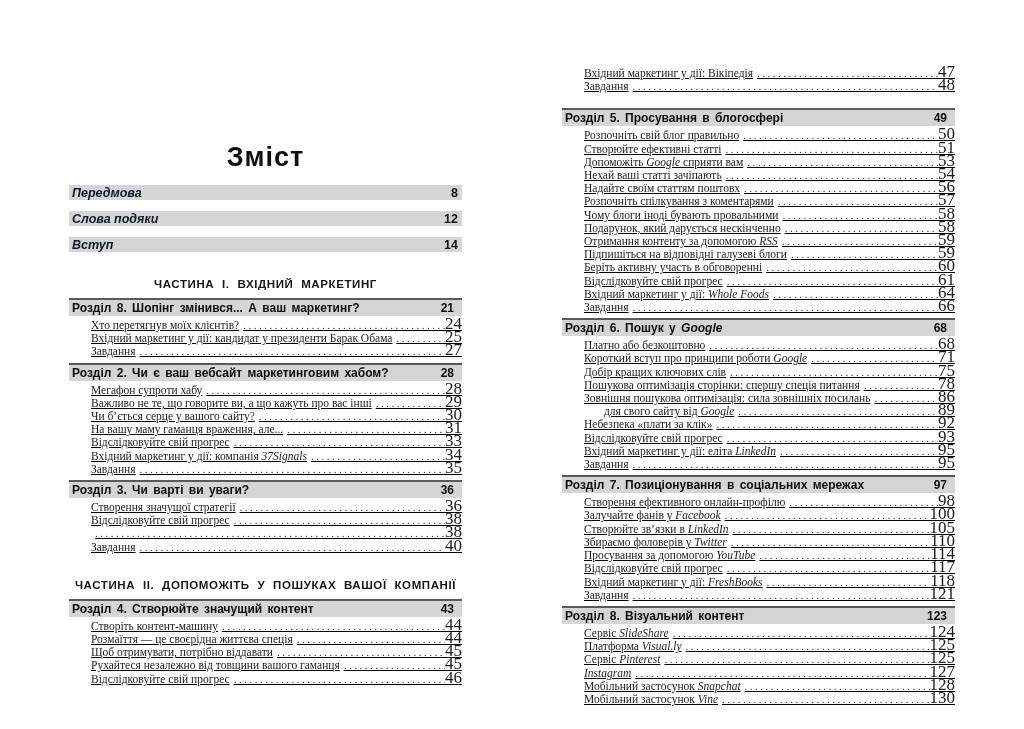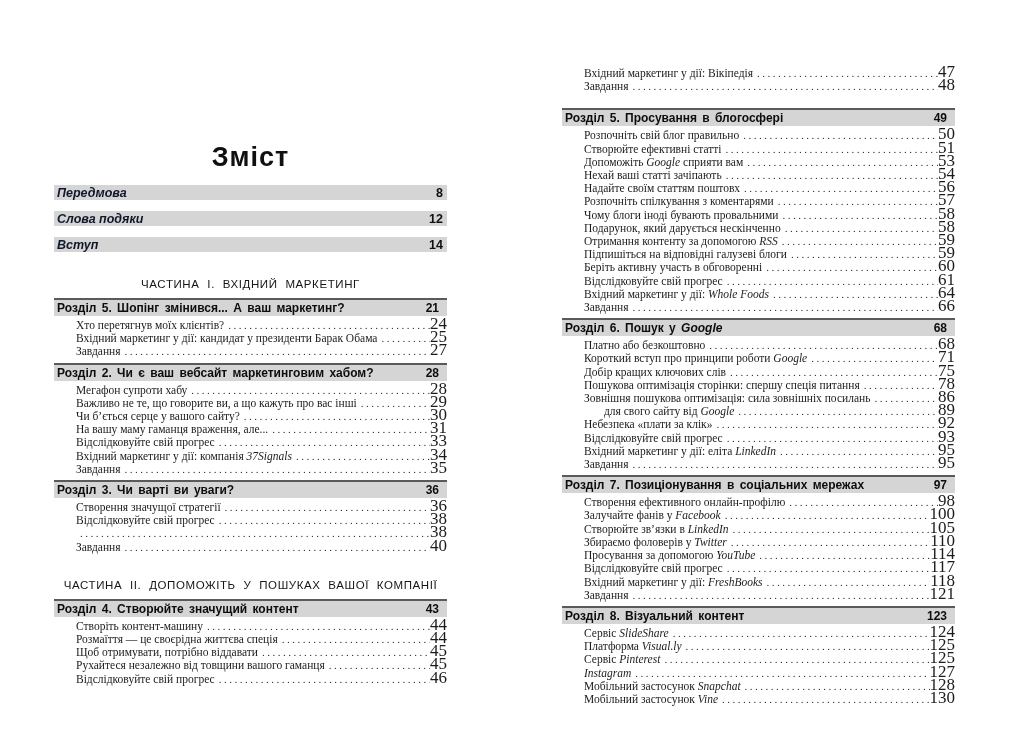"Вхідний маркетинг у дії: Вікіпедія" .entries { text-decoration: none -> underline }
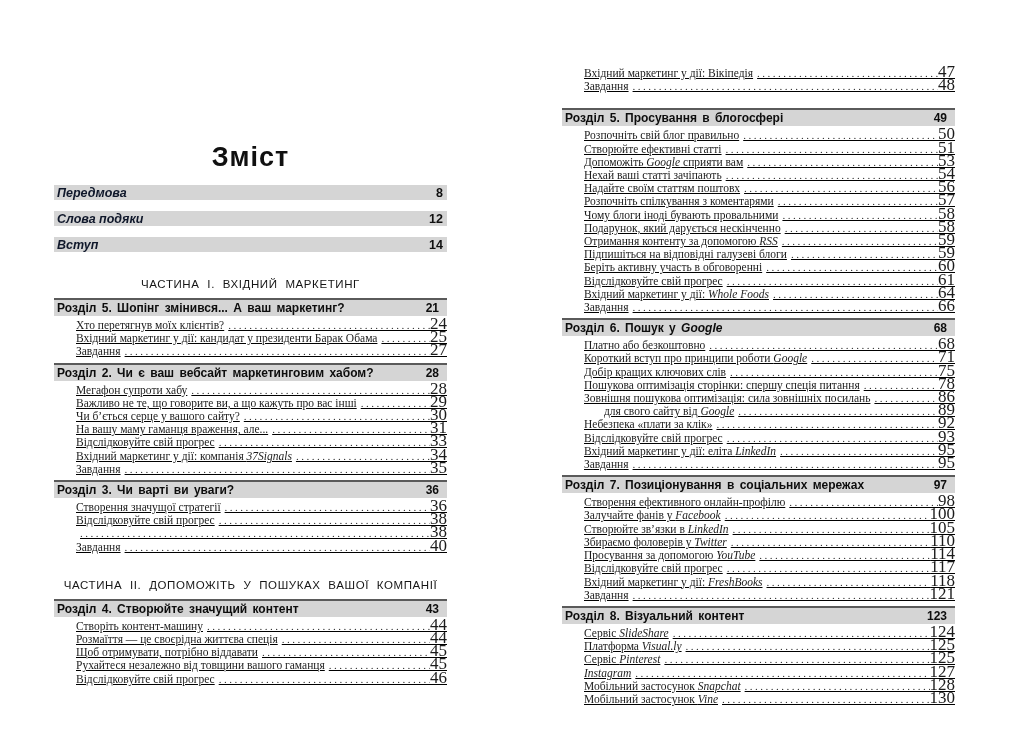"Зміст" .col-left { left: 54px -> 69px }
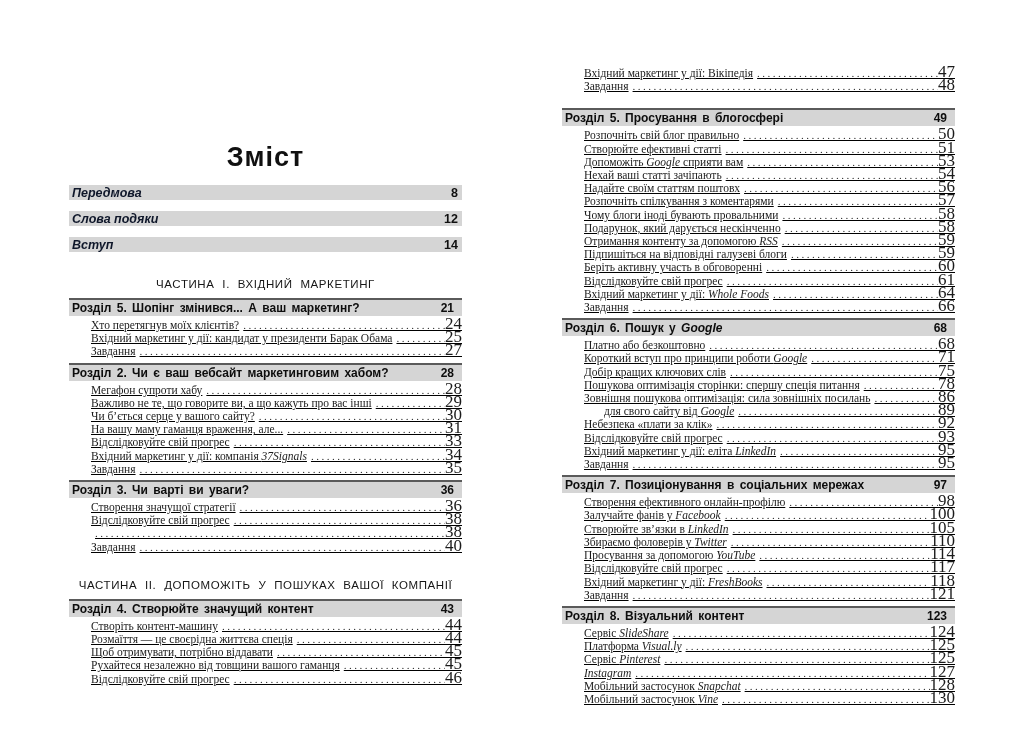"ЧАСТИНА I. ВХІДНИЙ МАРКЕТИНГ" .part { font-weight: normal -> bold }
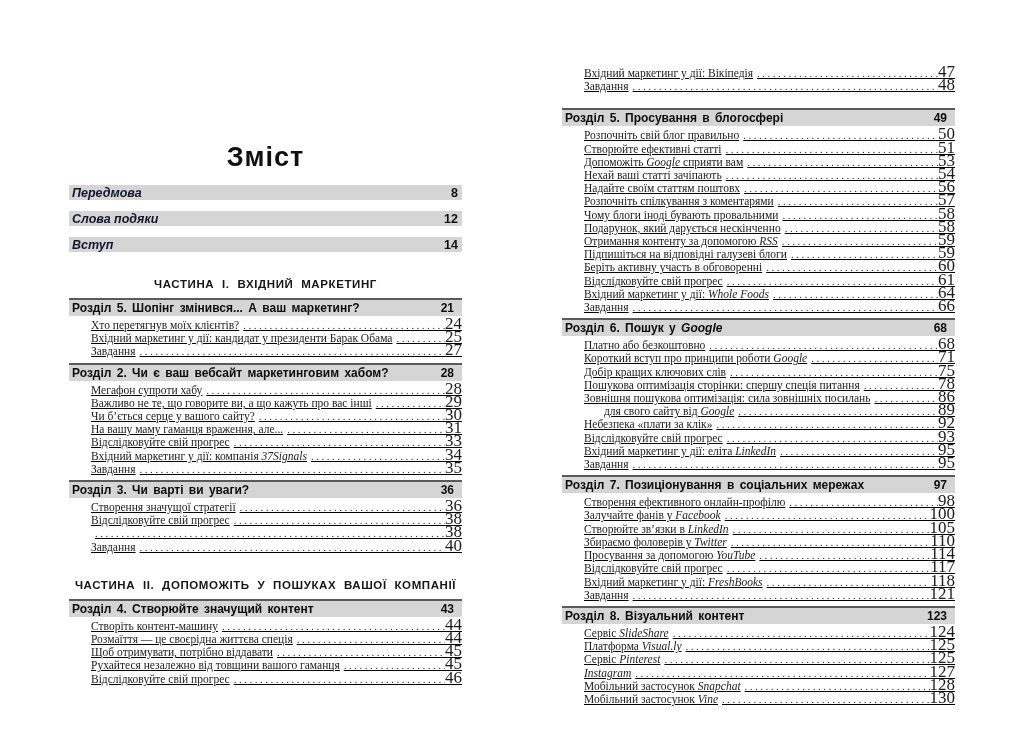"Розділ 5. Шопінг змінився... А" span { text: 5 -> 8 }
